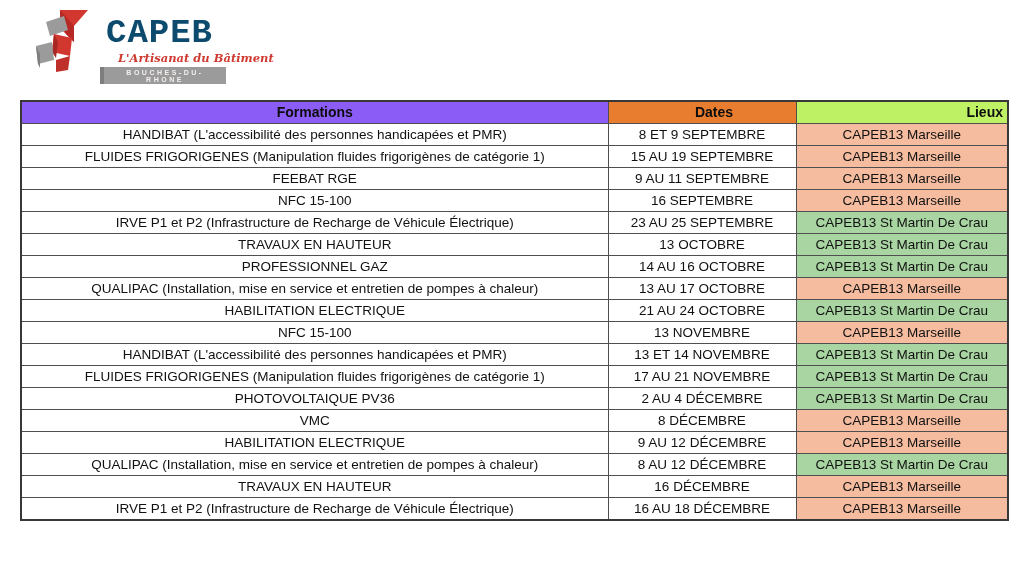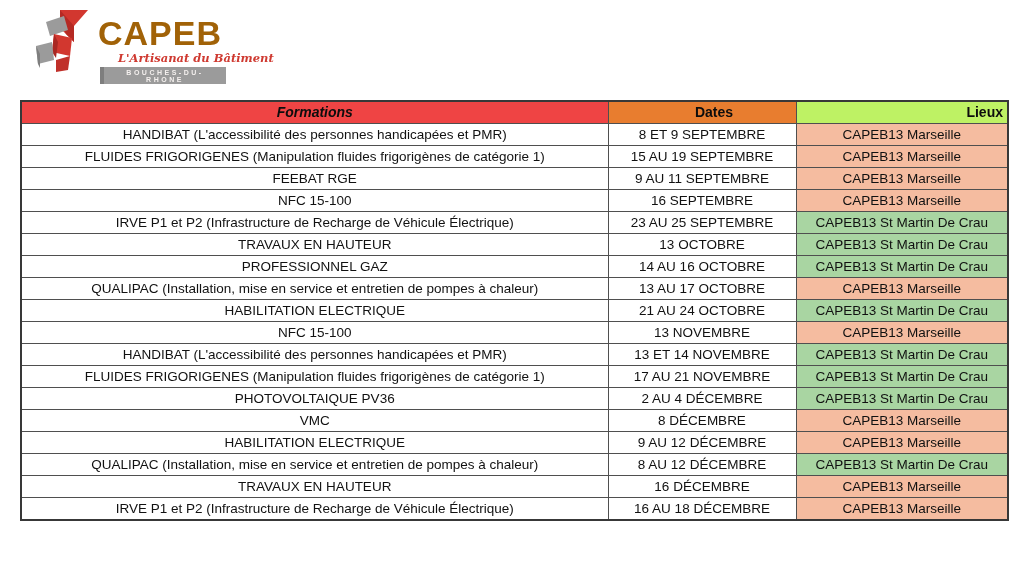"CAPEB" .logo-name { color: #a16207 -> #0c4a6e; font-family: Liberation Sans, sans-serif -> Liberation Mono, monospace; margin-left: none -> 8px }
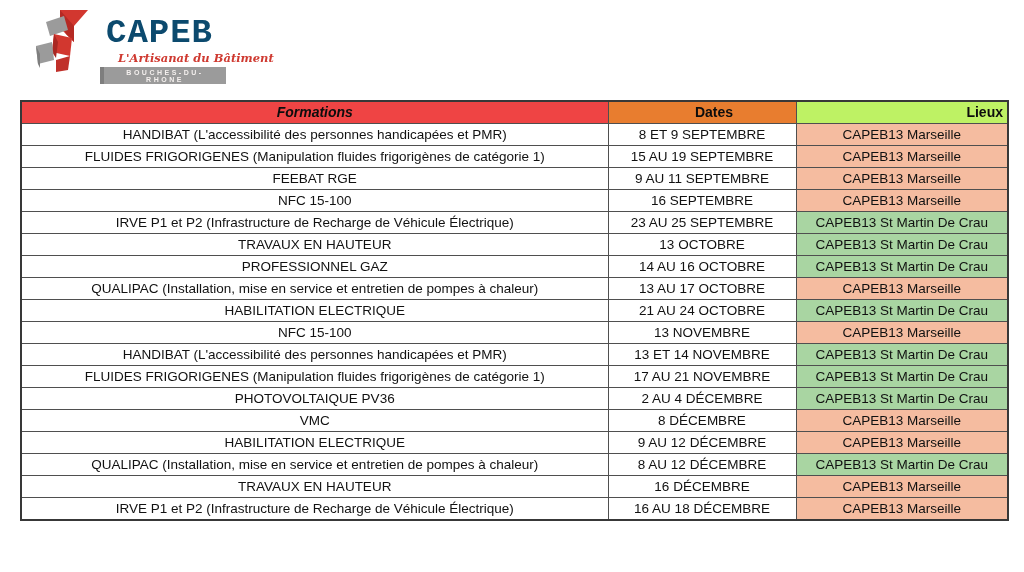"Formations" th { background-color: #ef4444 -> #8b5cf6; font-style: italic -> none }
